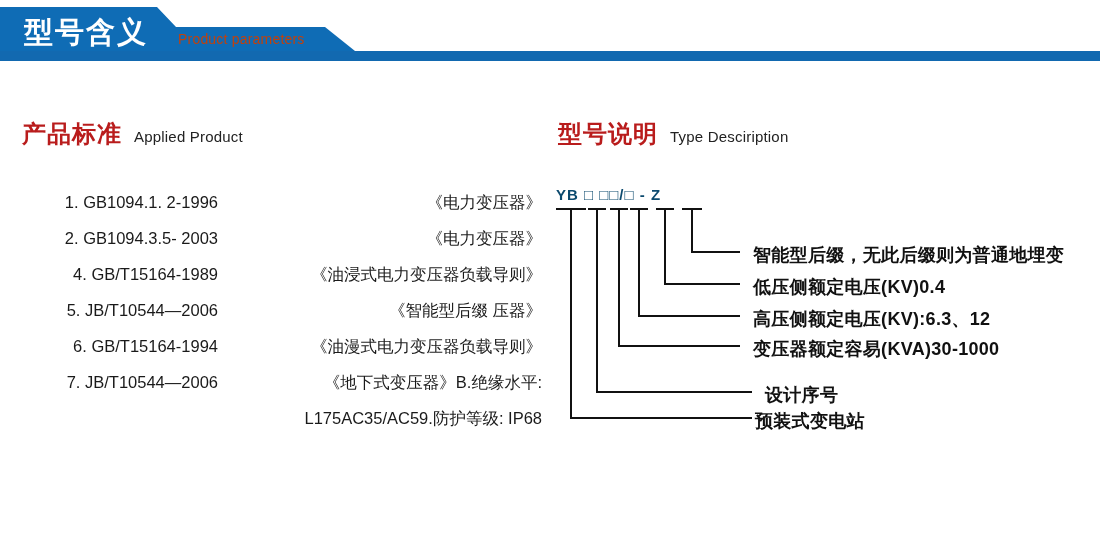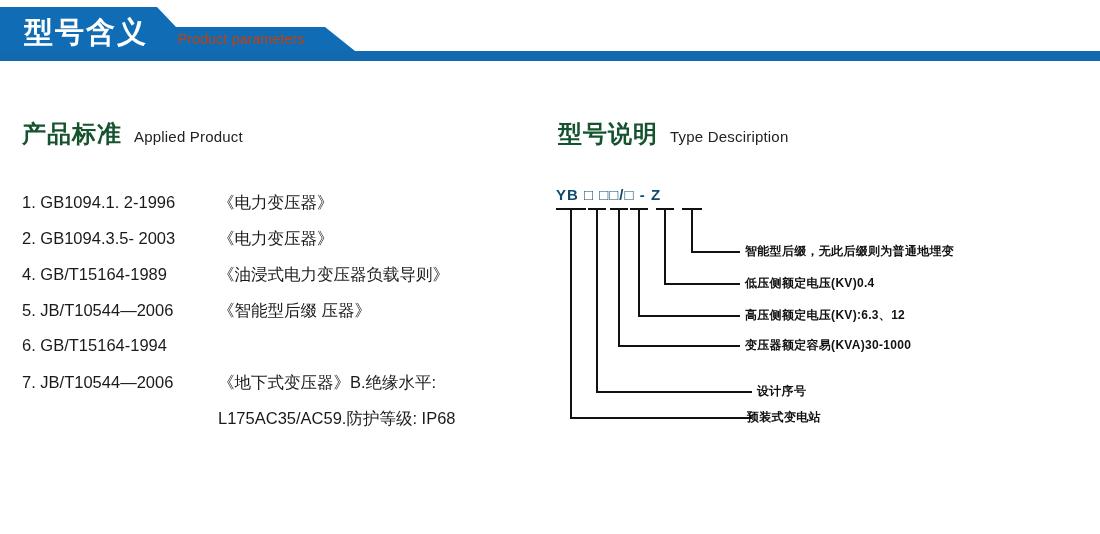"产品标准" .sec-head .cn { color: #14532d -> #b91c1c }
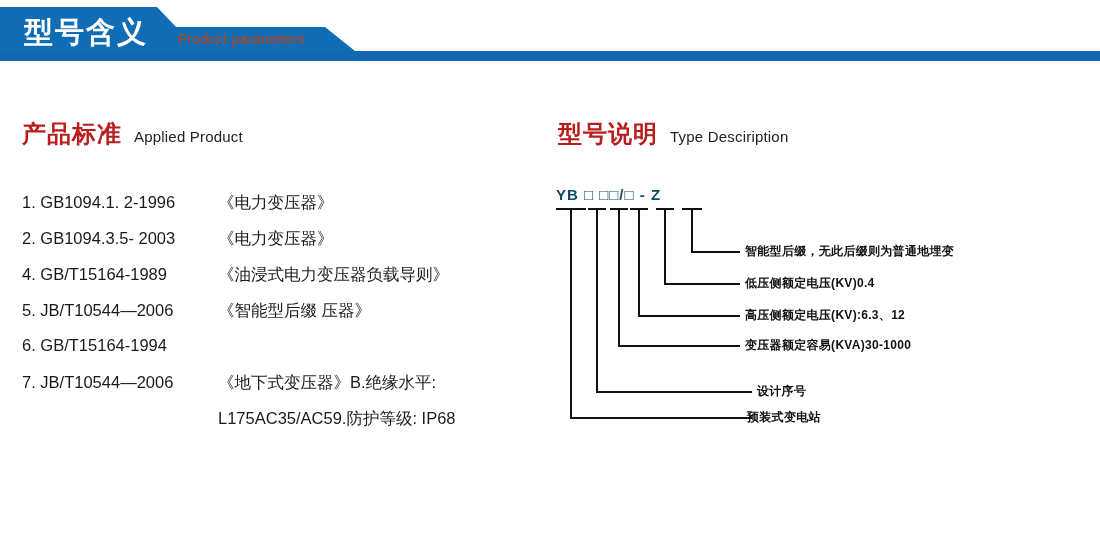"1. GB1094.1. 2-1996" .std-list { text-align: none -> right }
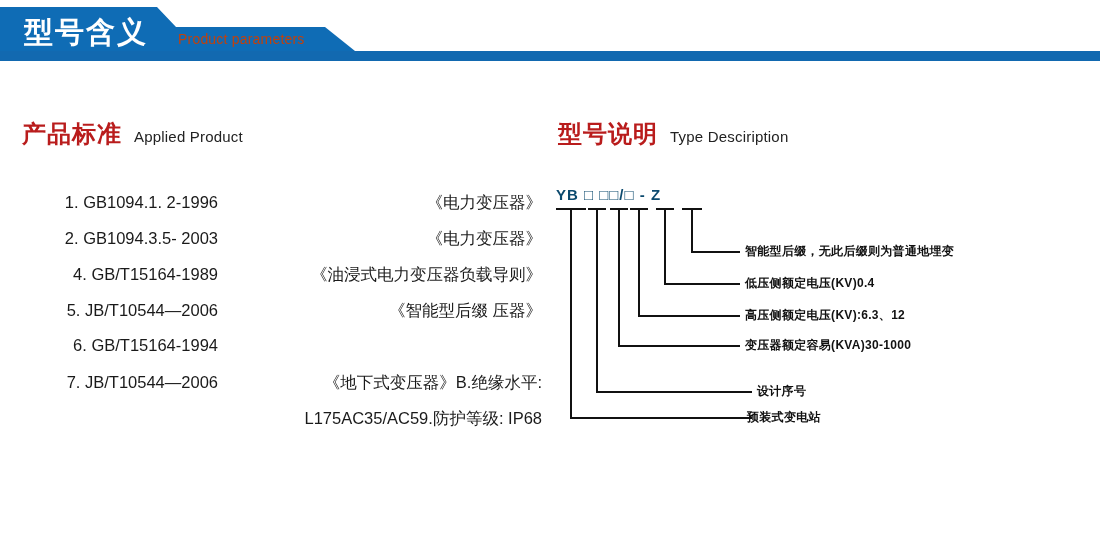"智能型后缀，无此后缀则为普通地埋变" .leader-label { font-size: 12px -> 18px; margin-left: none -> 8px }
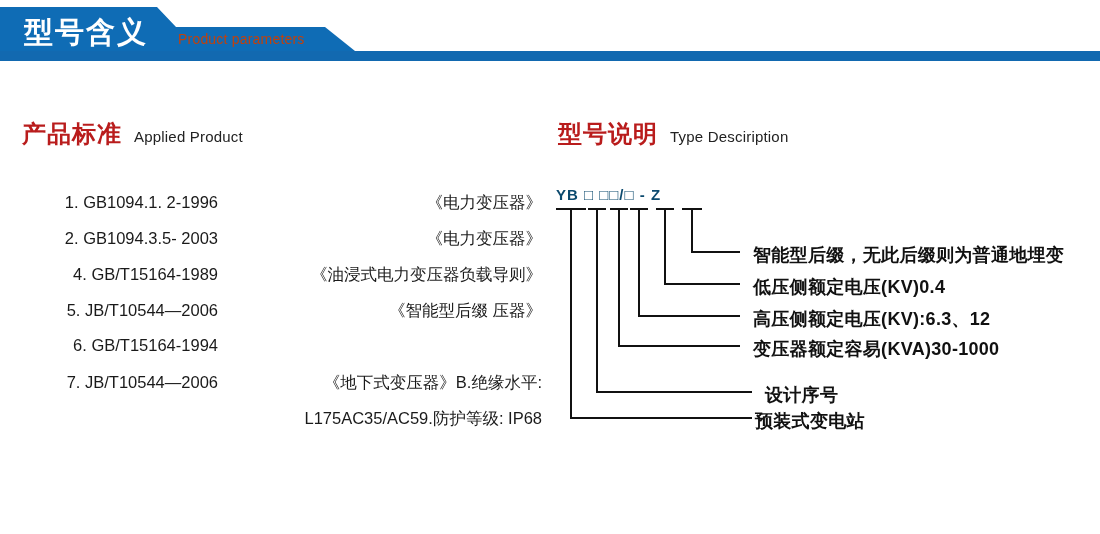"《油漫式电力变压器负载导则》" span.std-name { html: none -> <span>《油漫式电力变压器负载导则》</span> }
